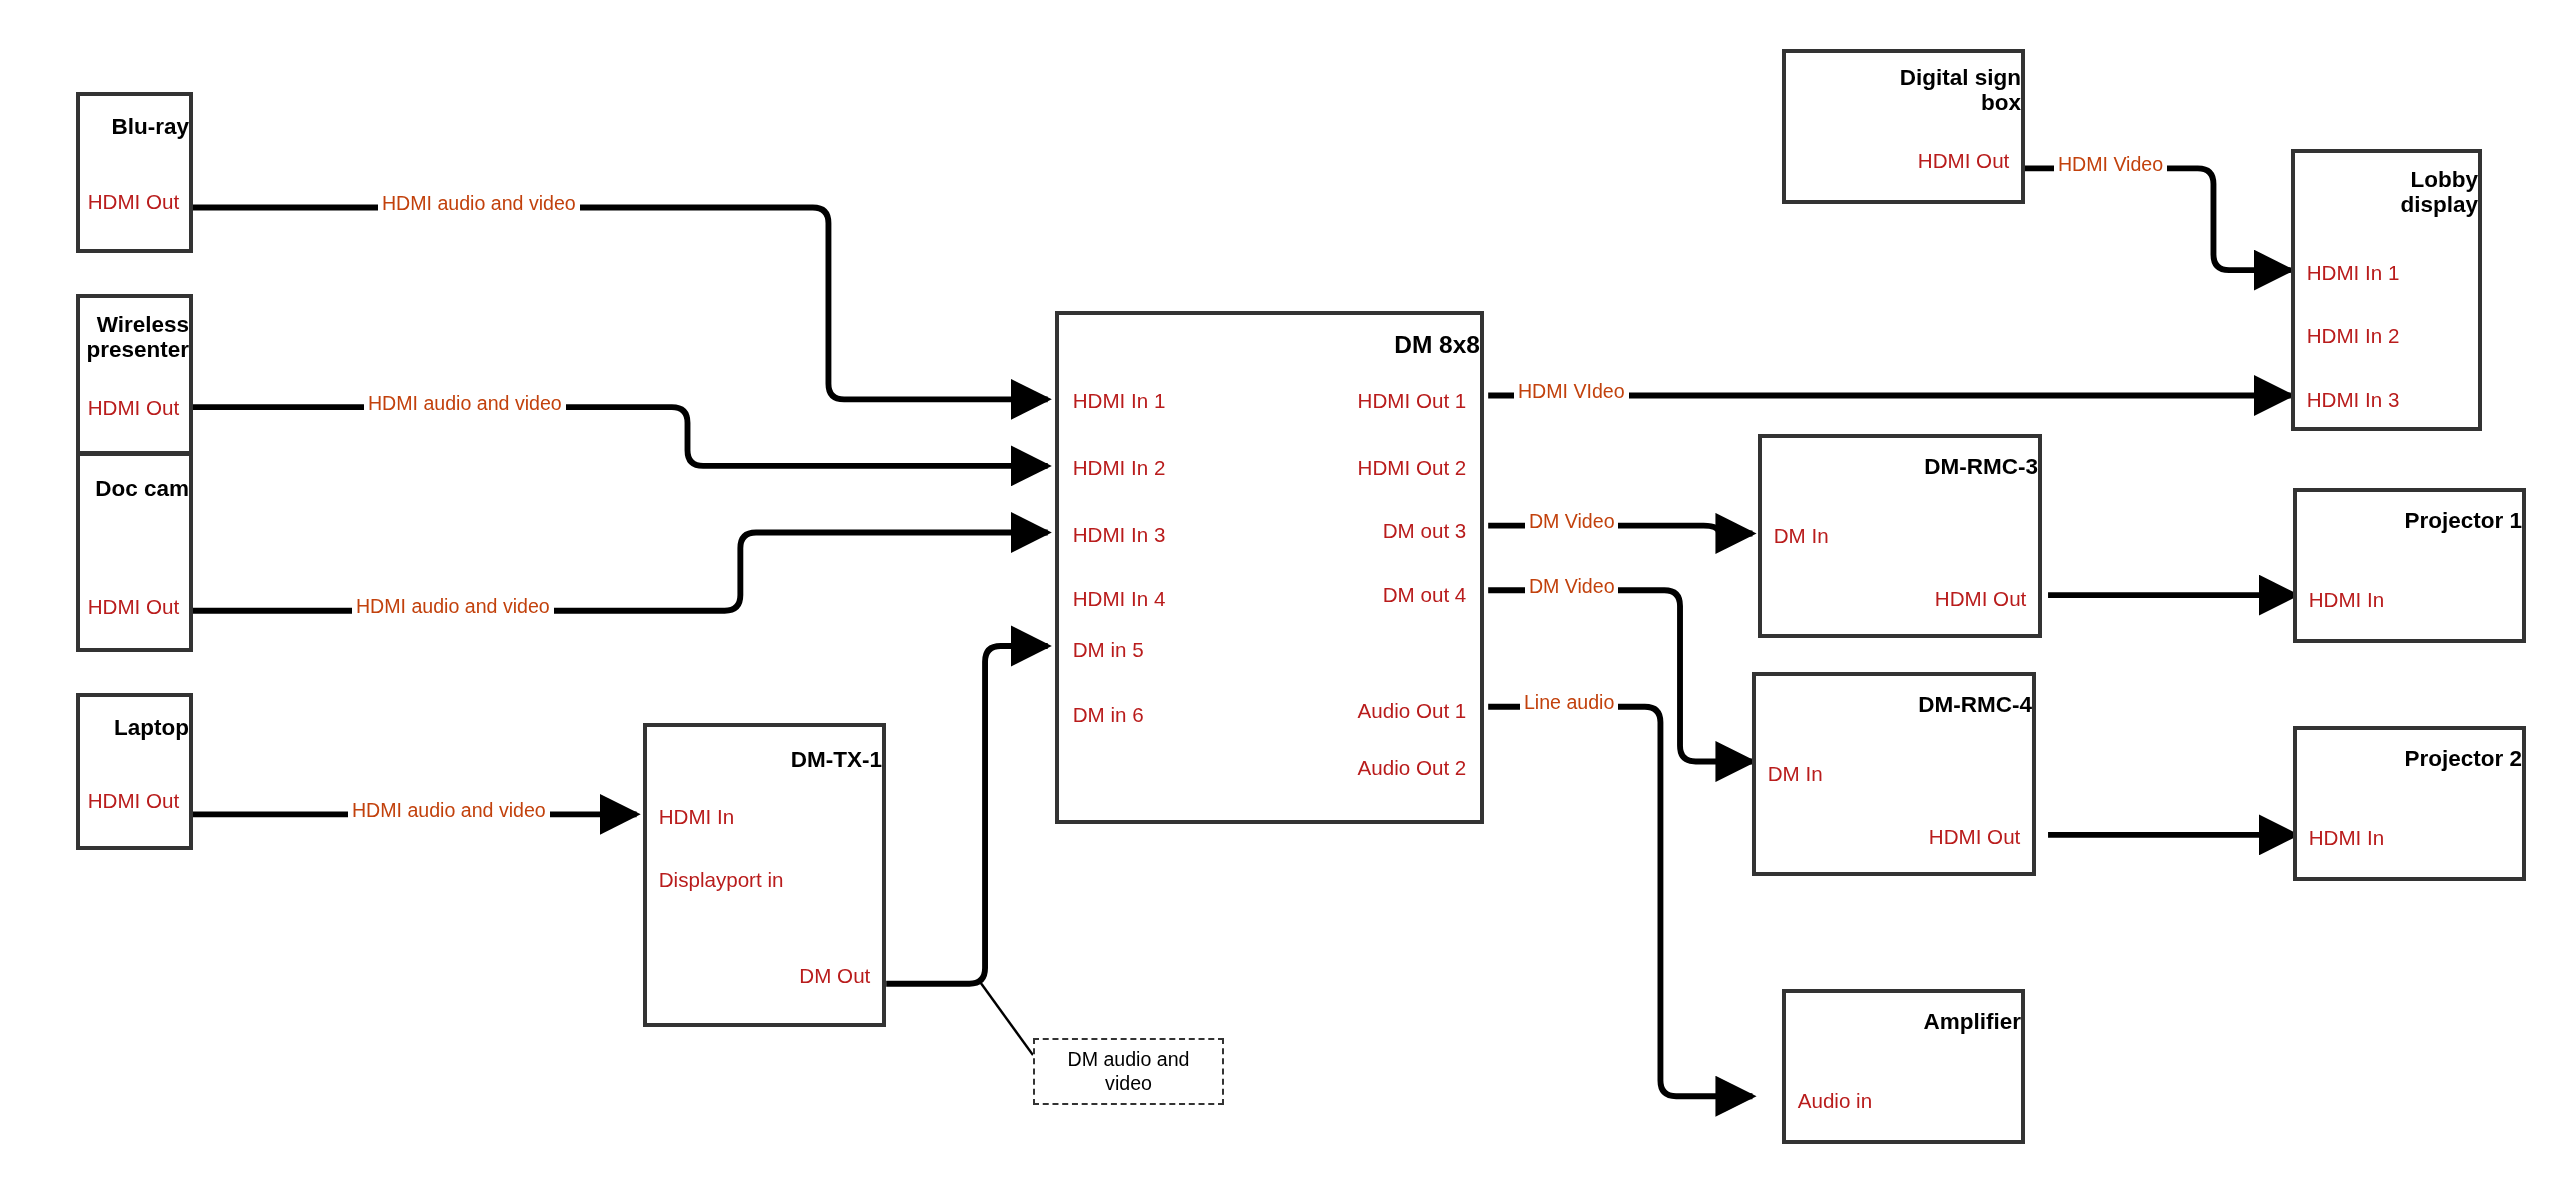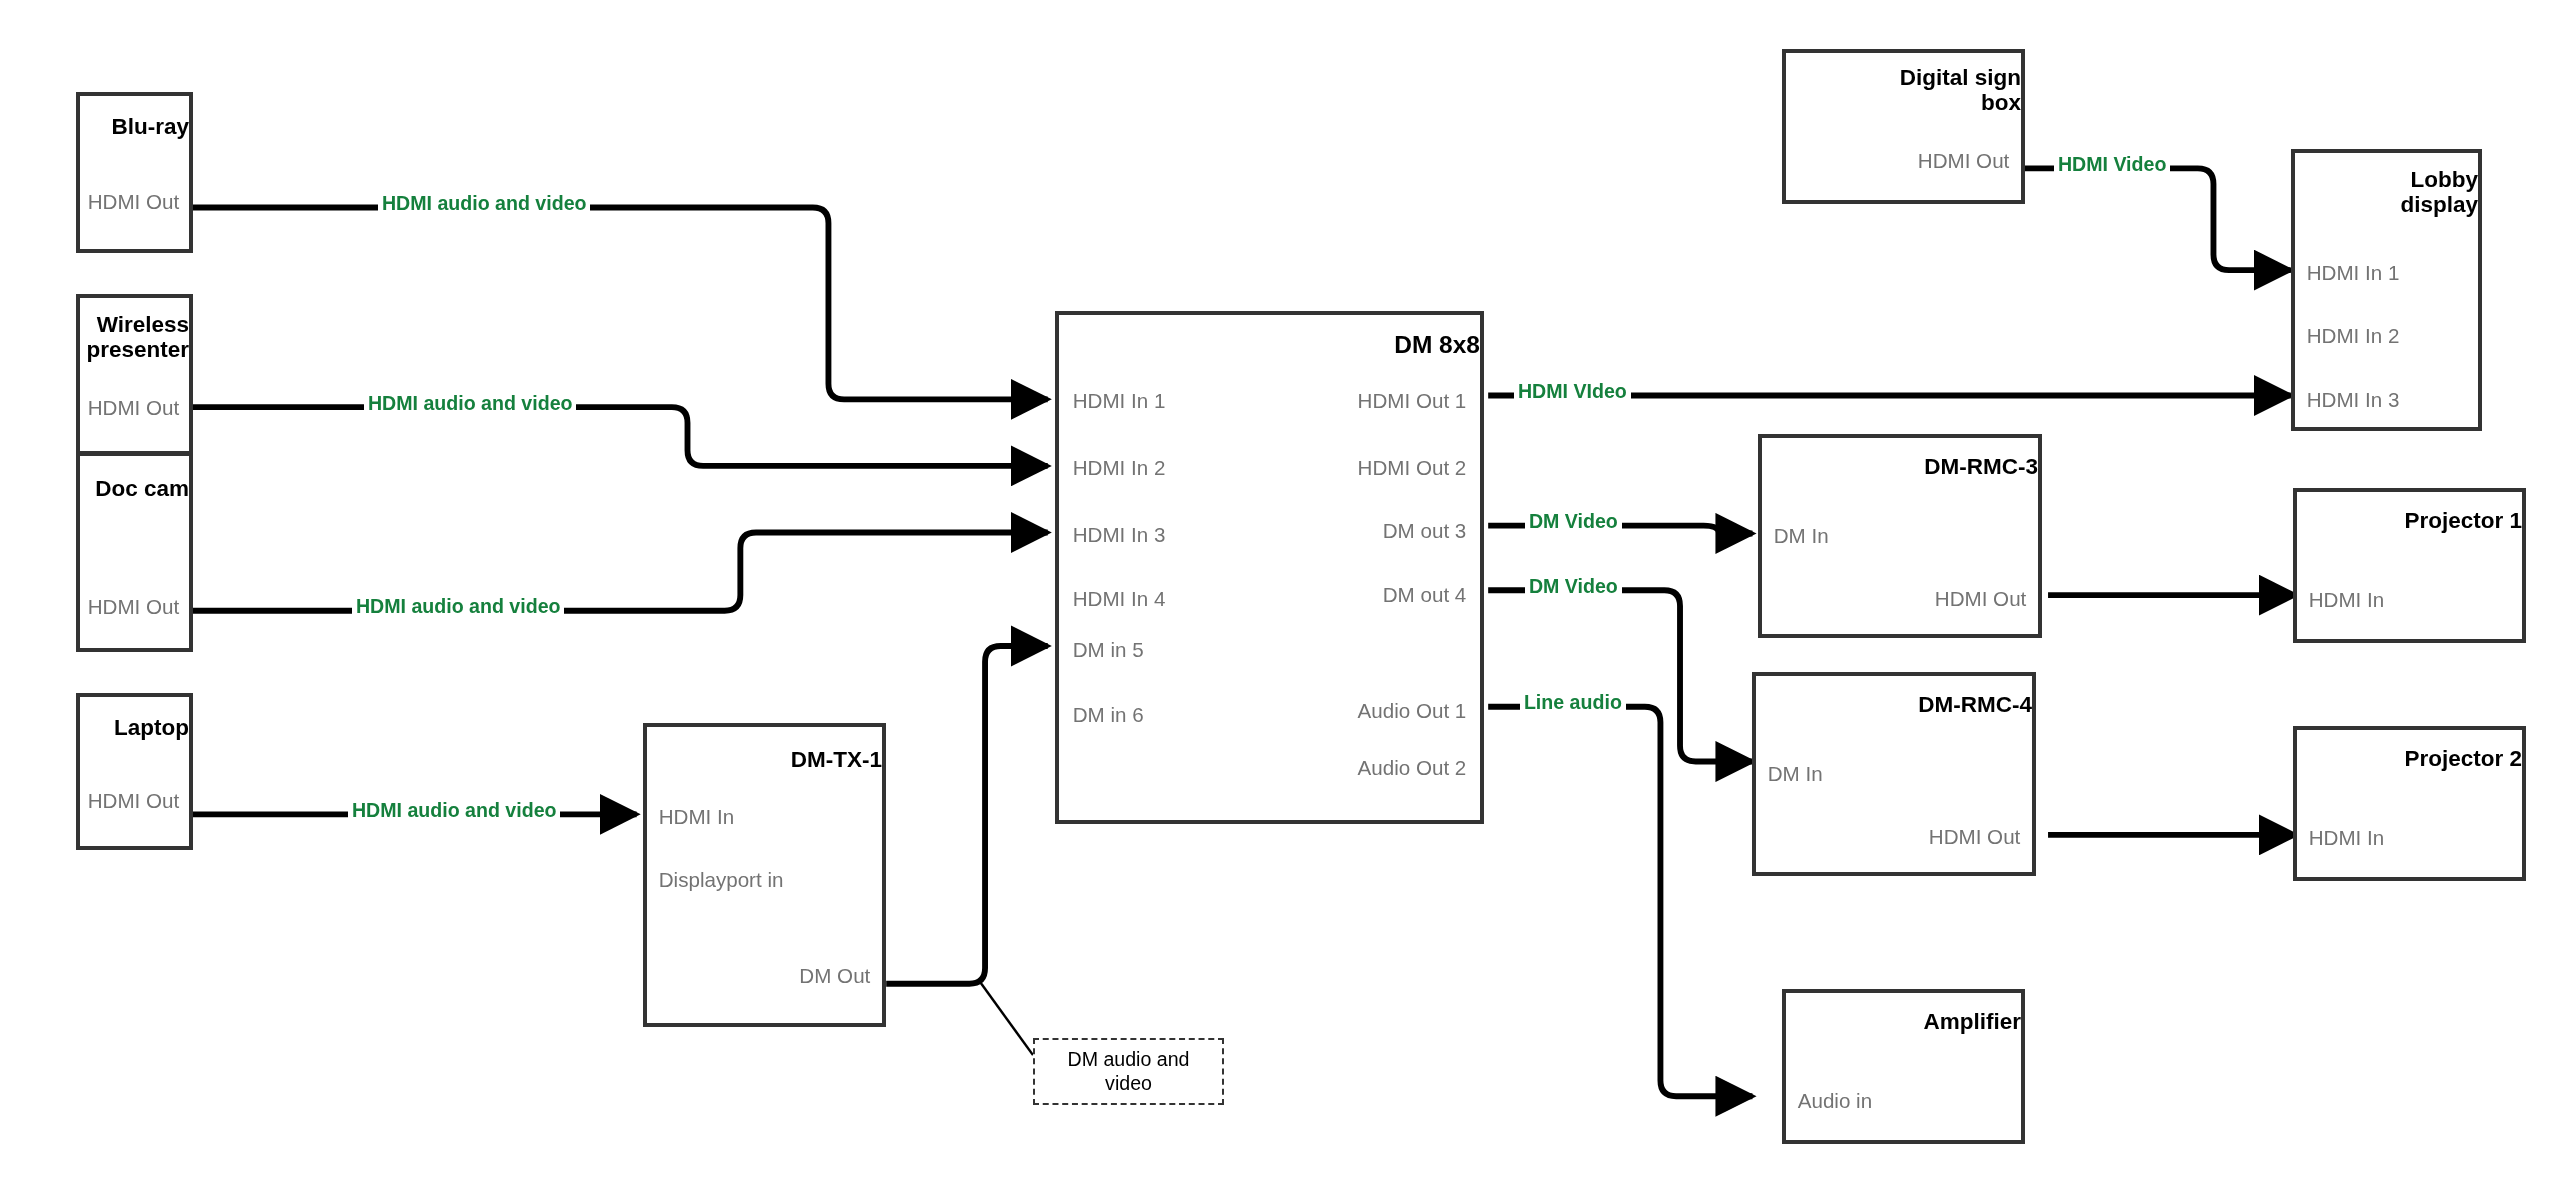"HDMI Out" .port { color: #737373 -> #b91c1c }
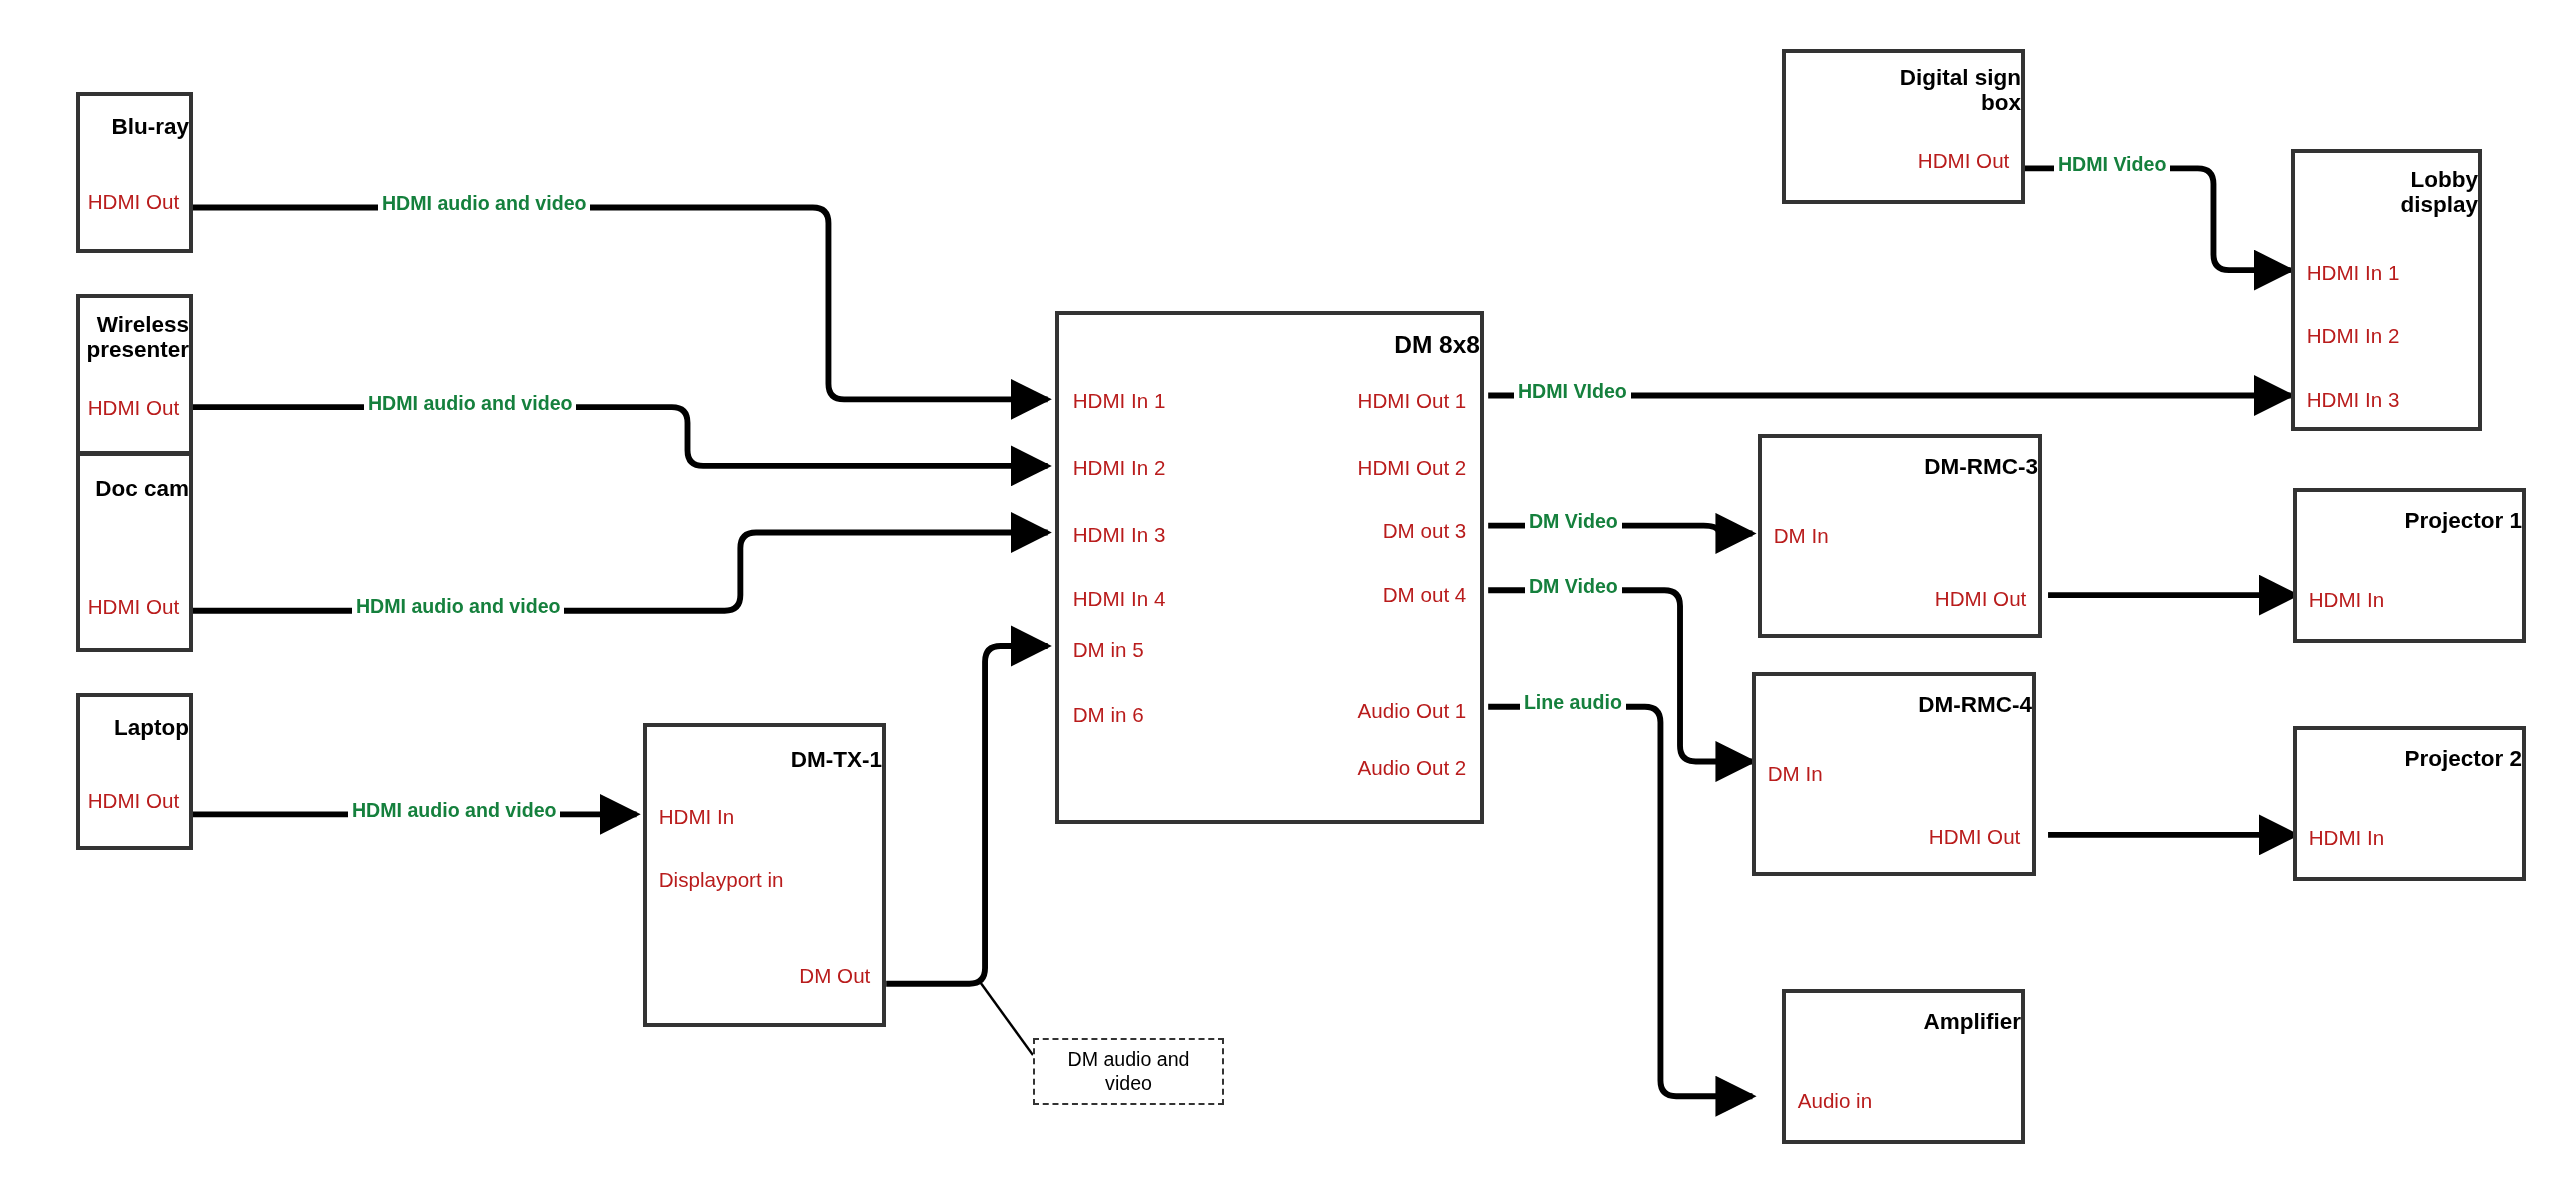"HDMI Video" .wirelabel { color: #15803d -> #c2410c; font-weight: bold -> none }
